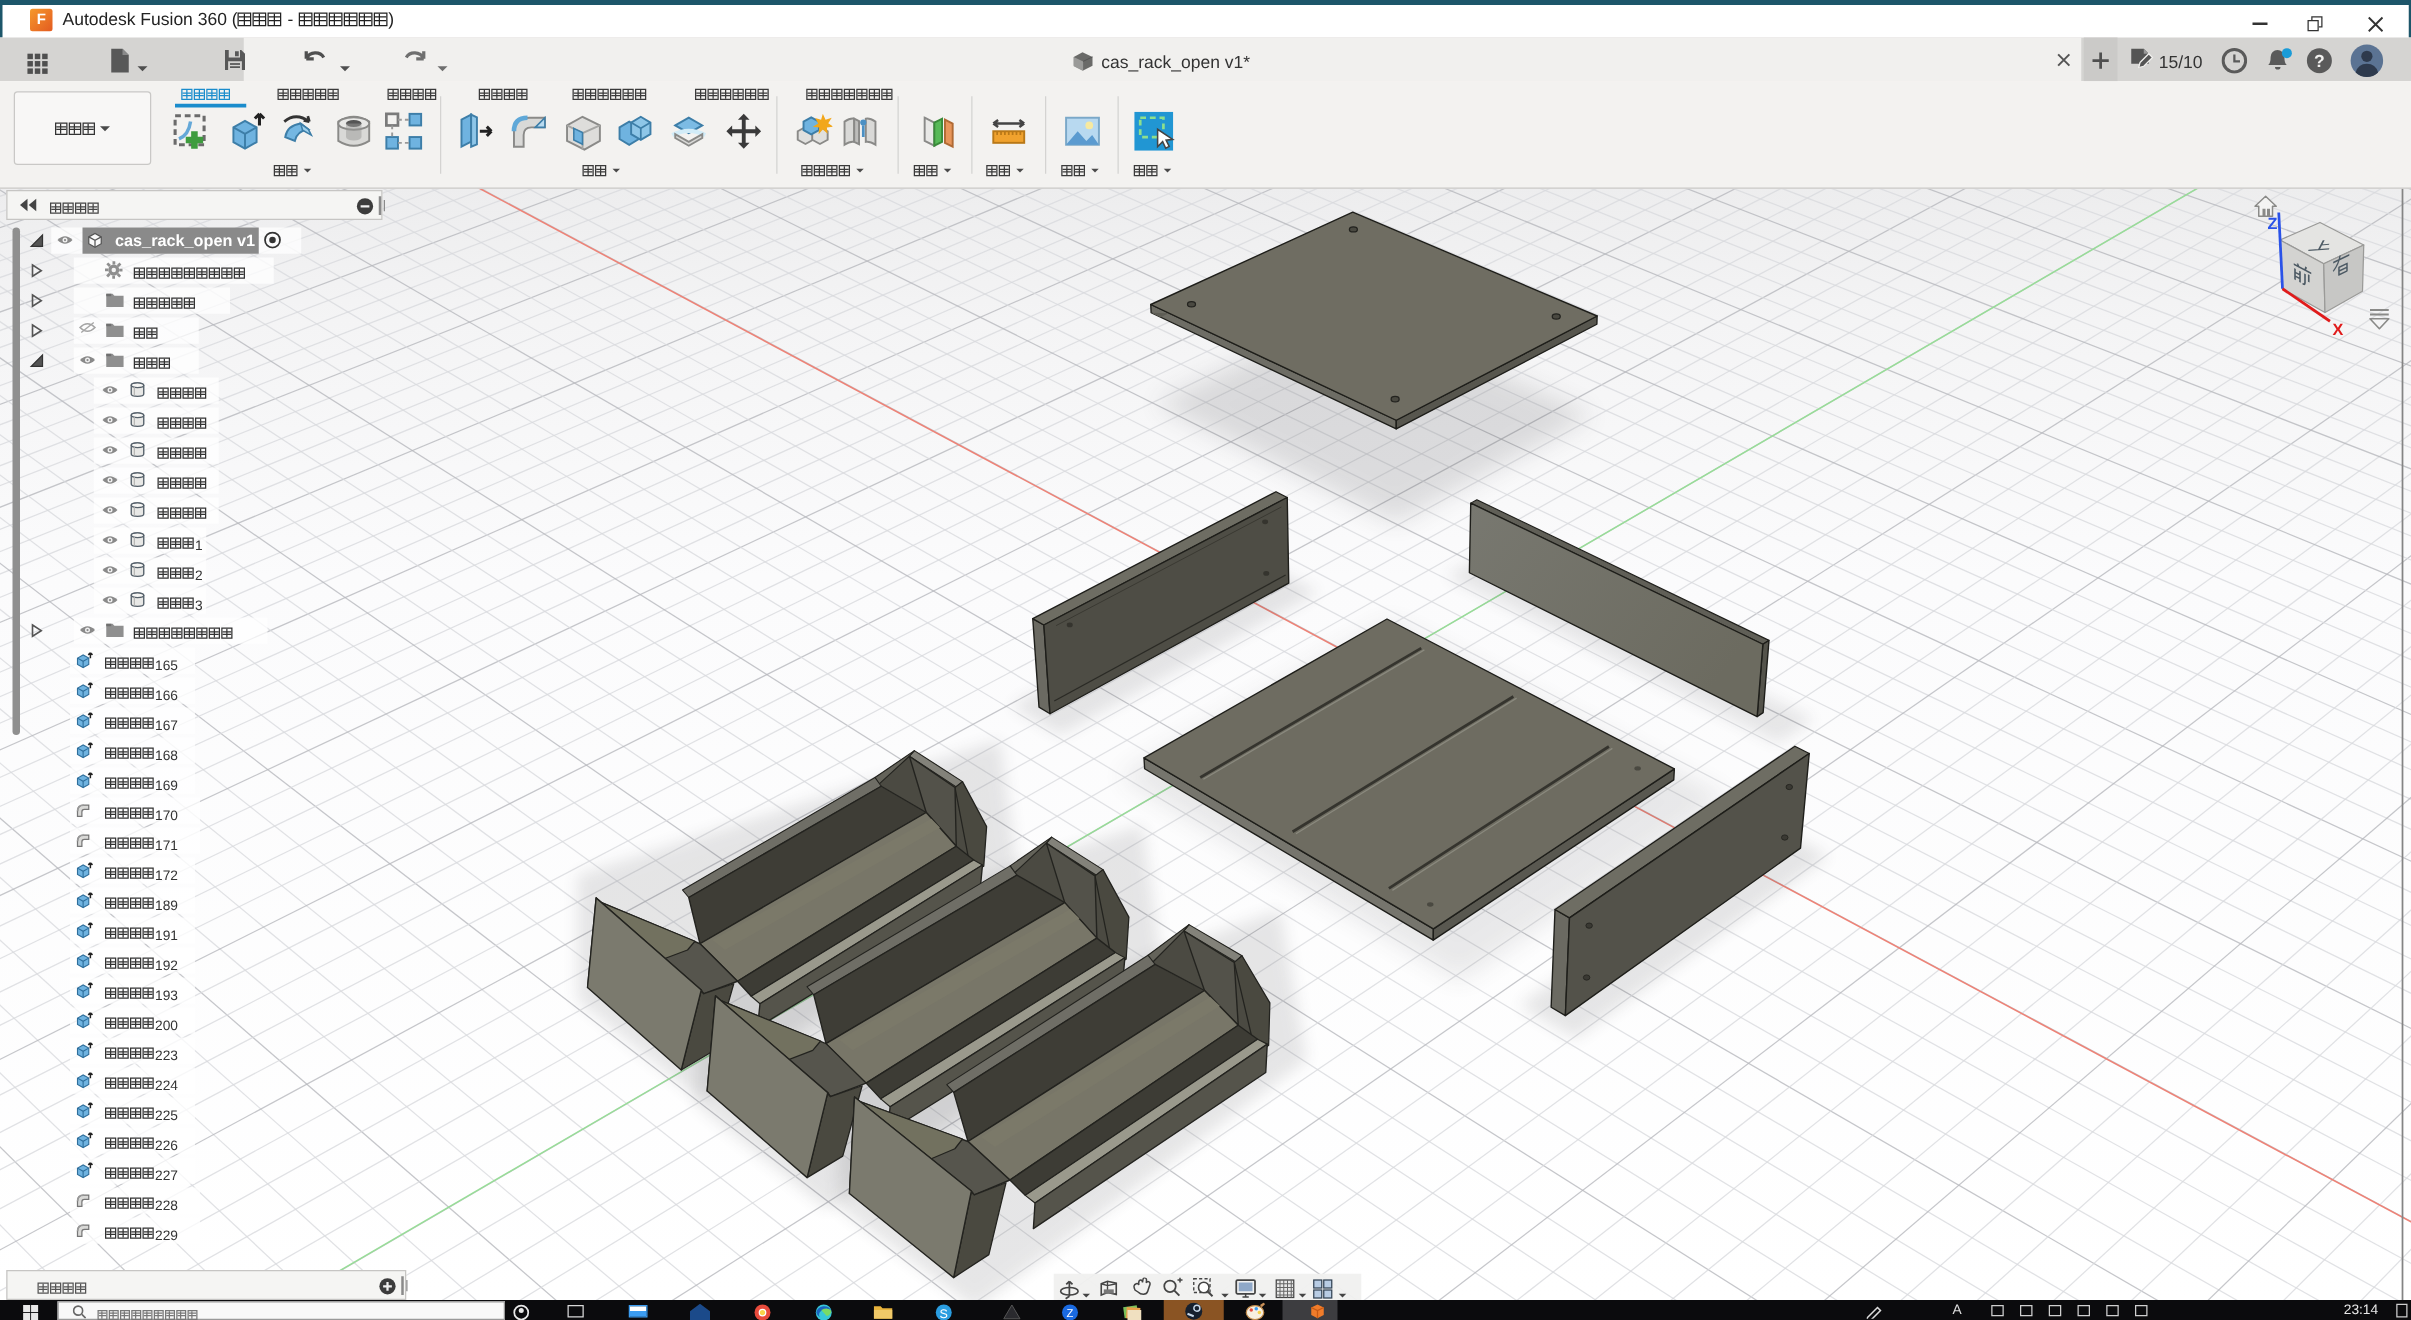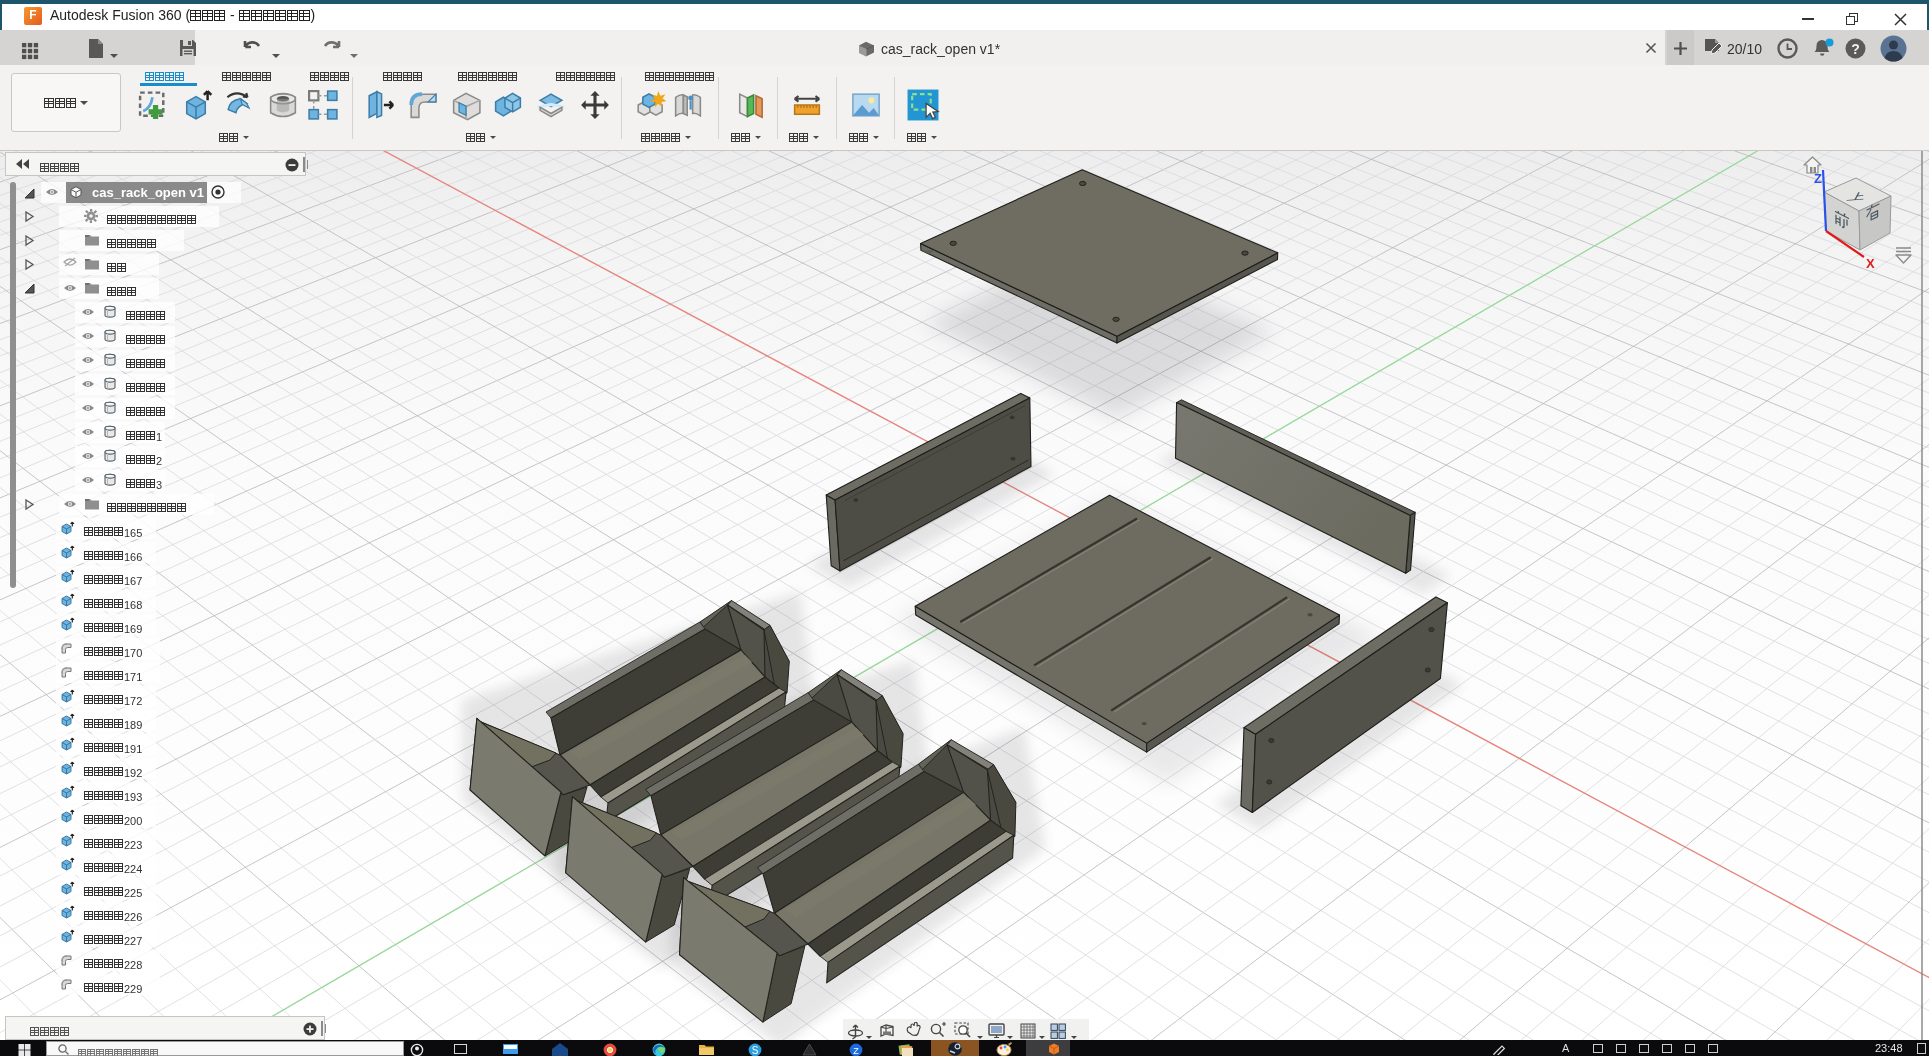"20/10" div.abs { text: 20/10 -> 15/10 }
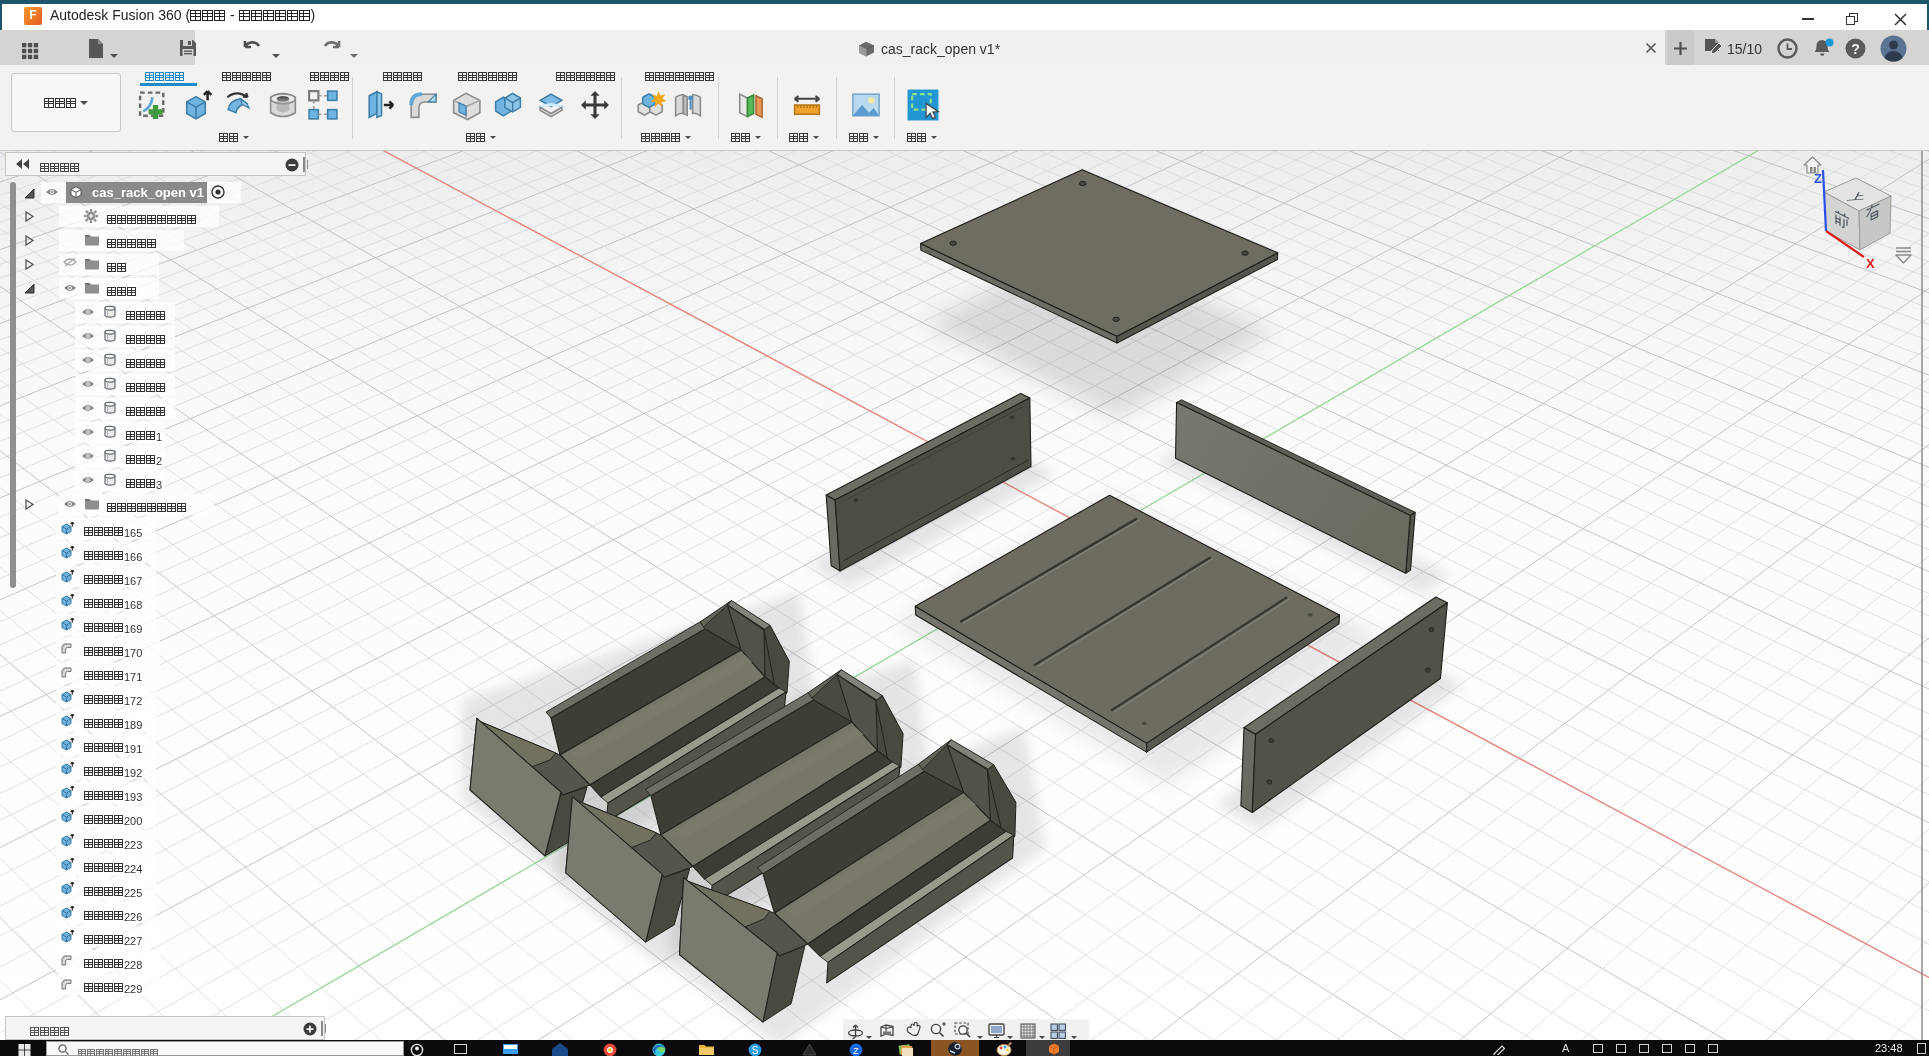"23:48" div.abs { text: 23:48 -> 23:14 }
